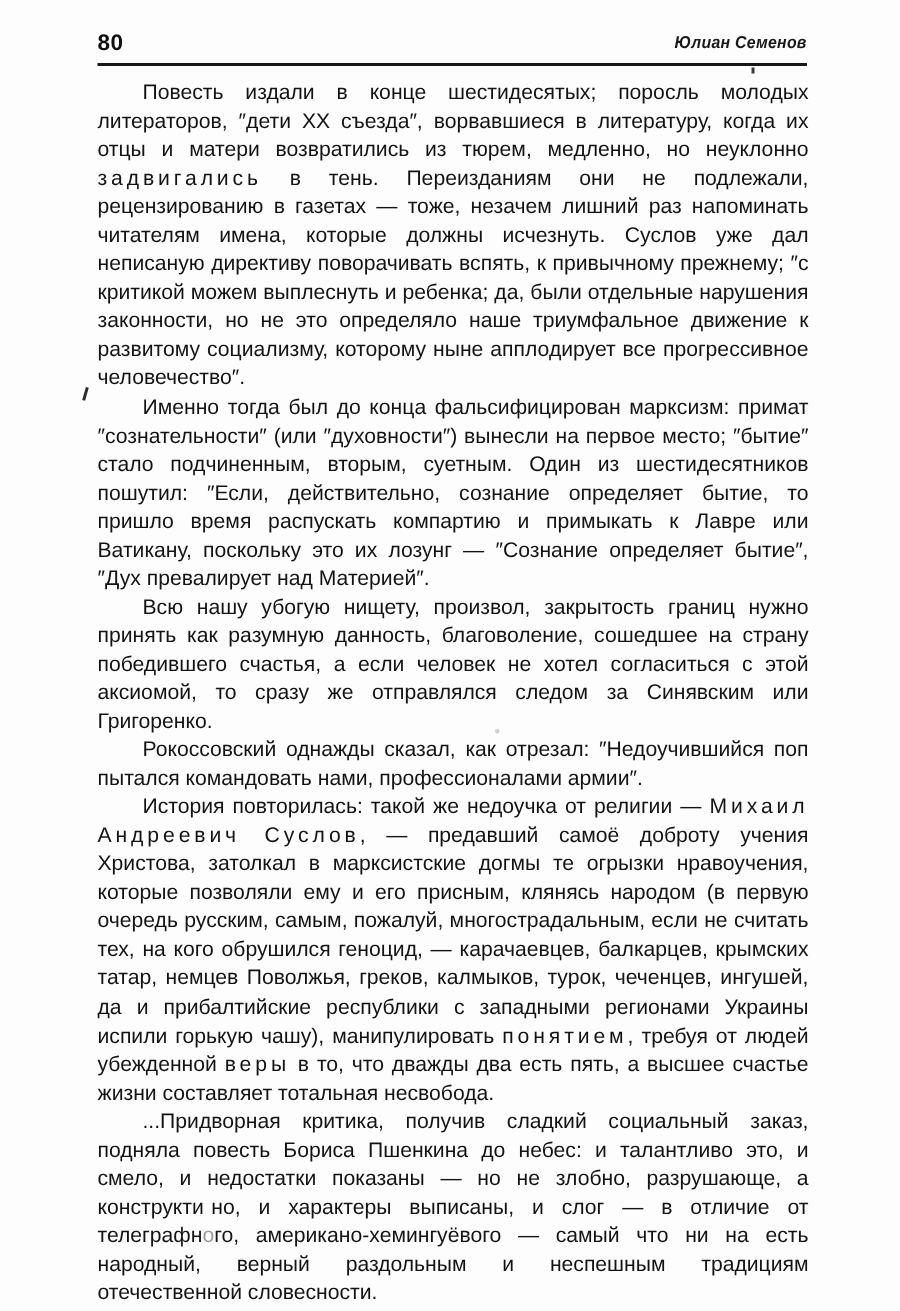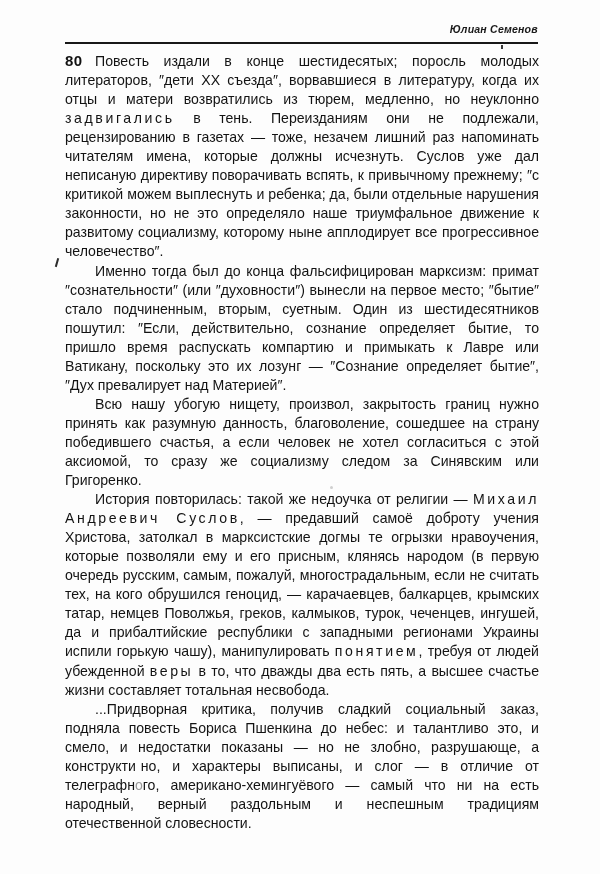"80" .folio { margin-top: 32px -> none }
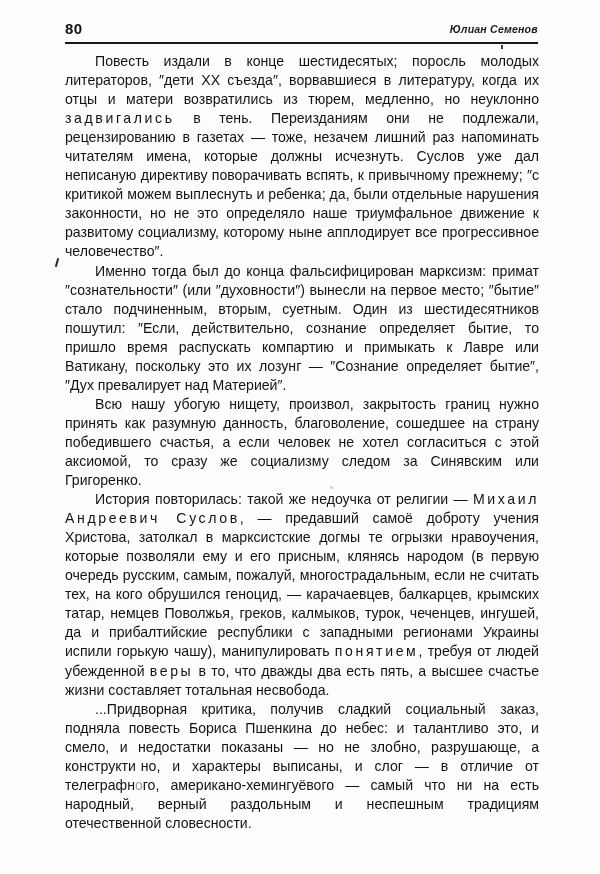"Всю нашу убогую нищету, произвол," p.para { text: социализму -> отправлялся }
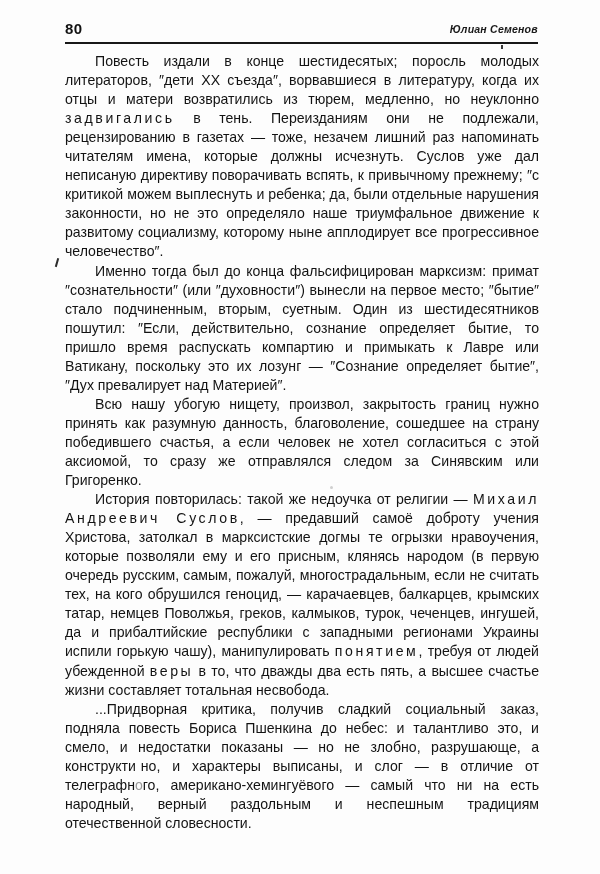"Рокоссовский однажды сказал, как" p.para { html: none -> <p>Рокоссовский однажды сказал, как отрезал: ″Недоучившийся поп пытался командовать нами, профессионалами армии″.</p> }
